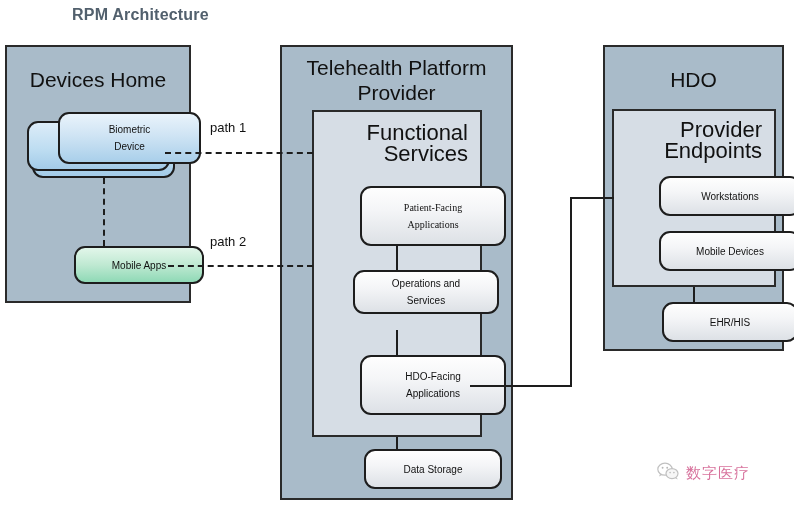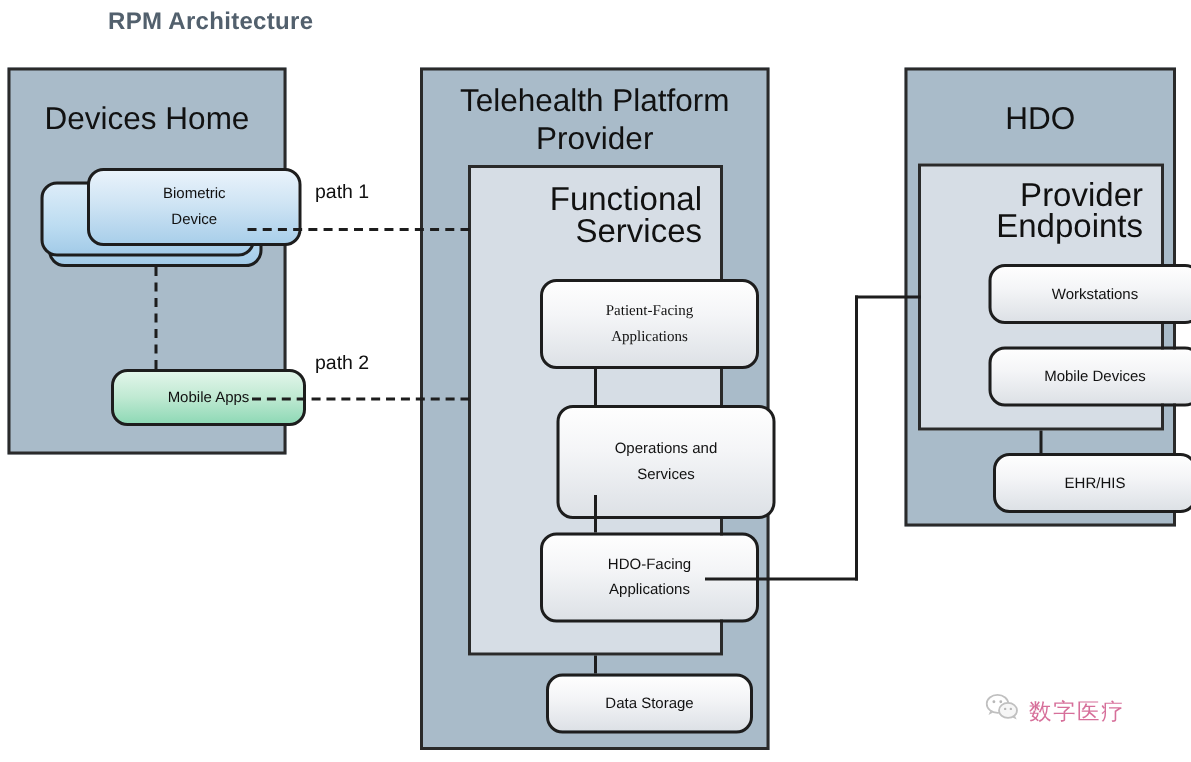"Operations and" div.node { height: 76px -> 44px; left: 335px -> 317px }
